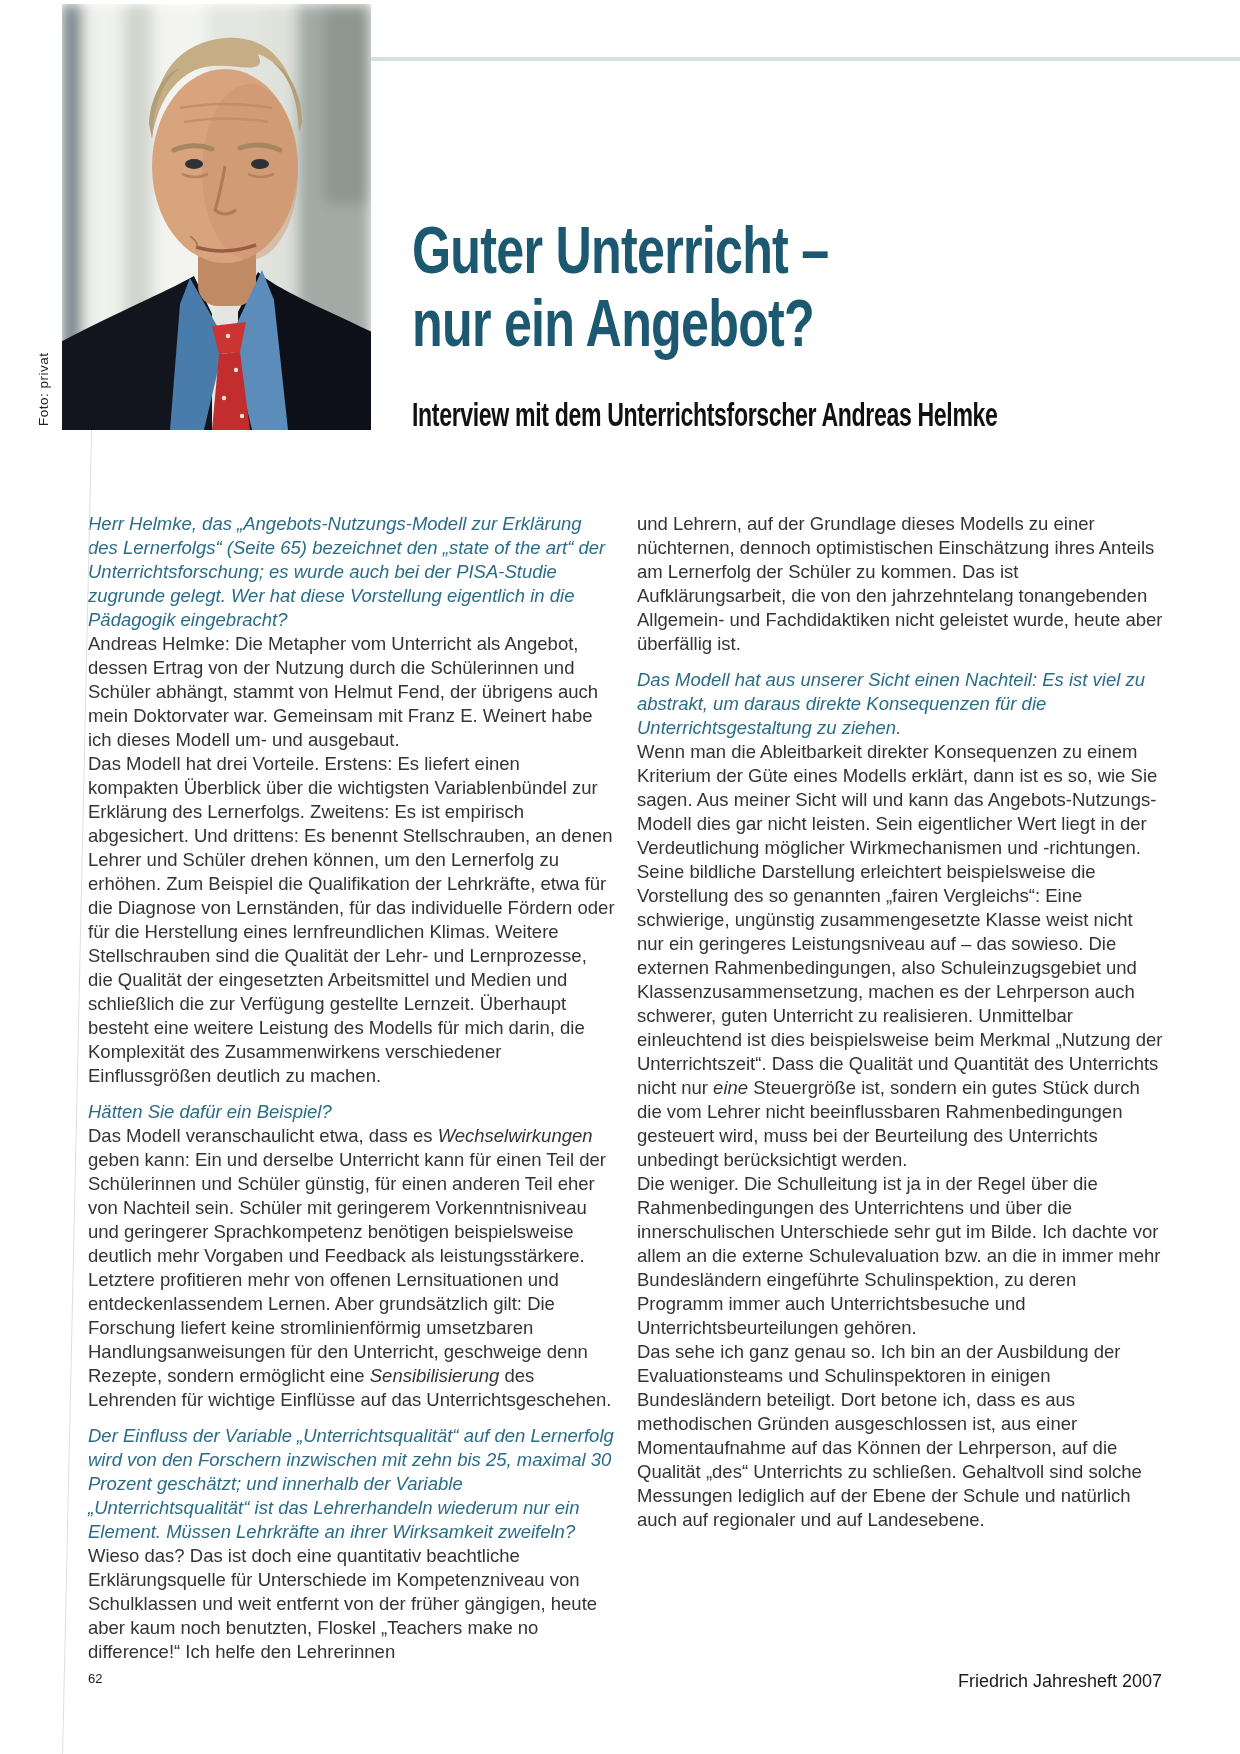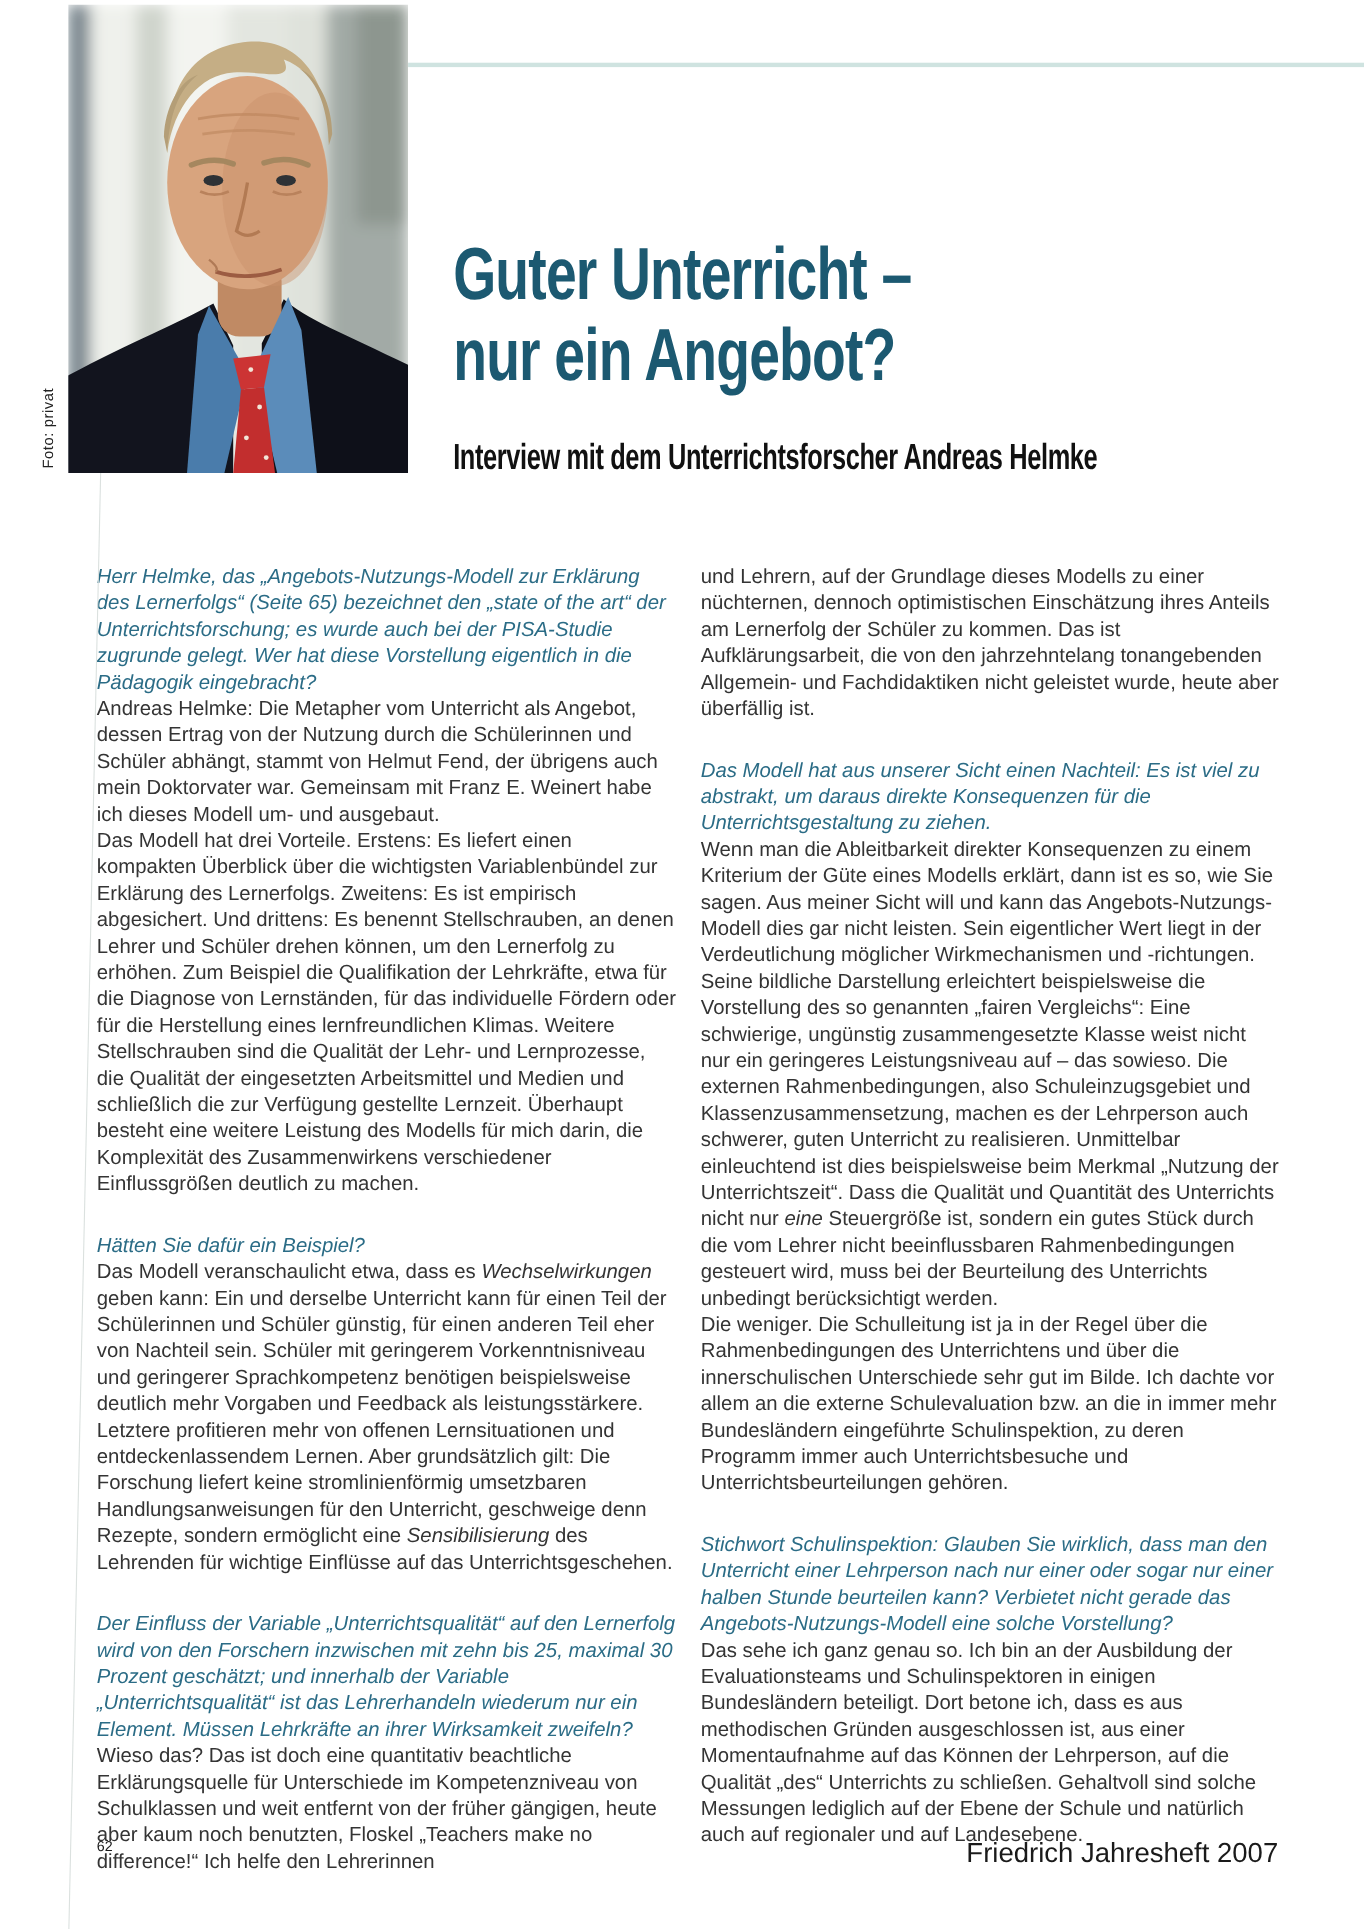"Das Modell hat aus unserer" .col p.question { margin-top: 32px -> 12px }
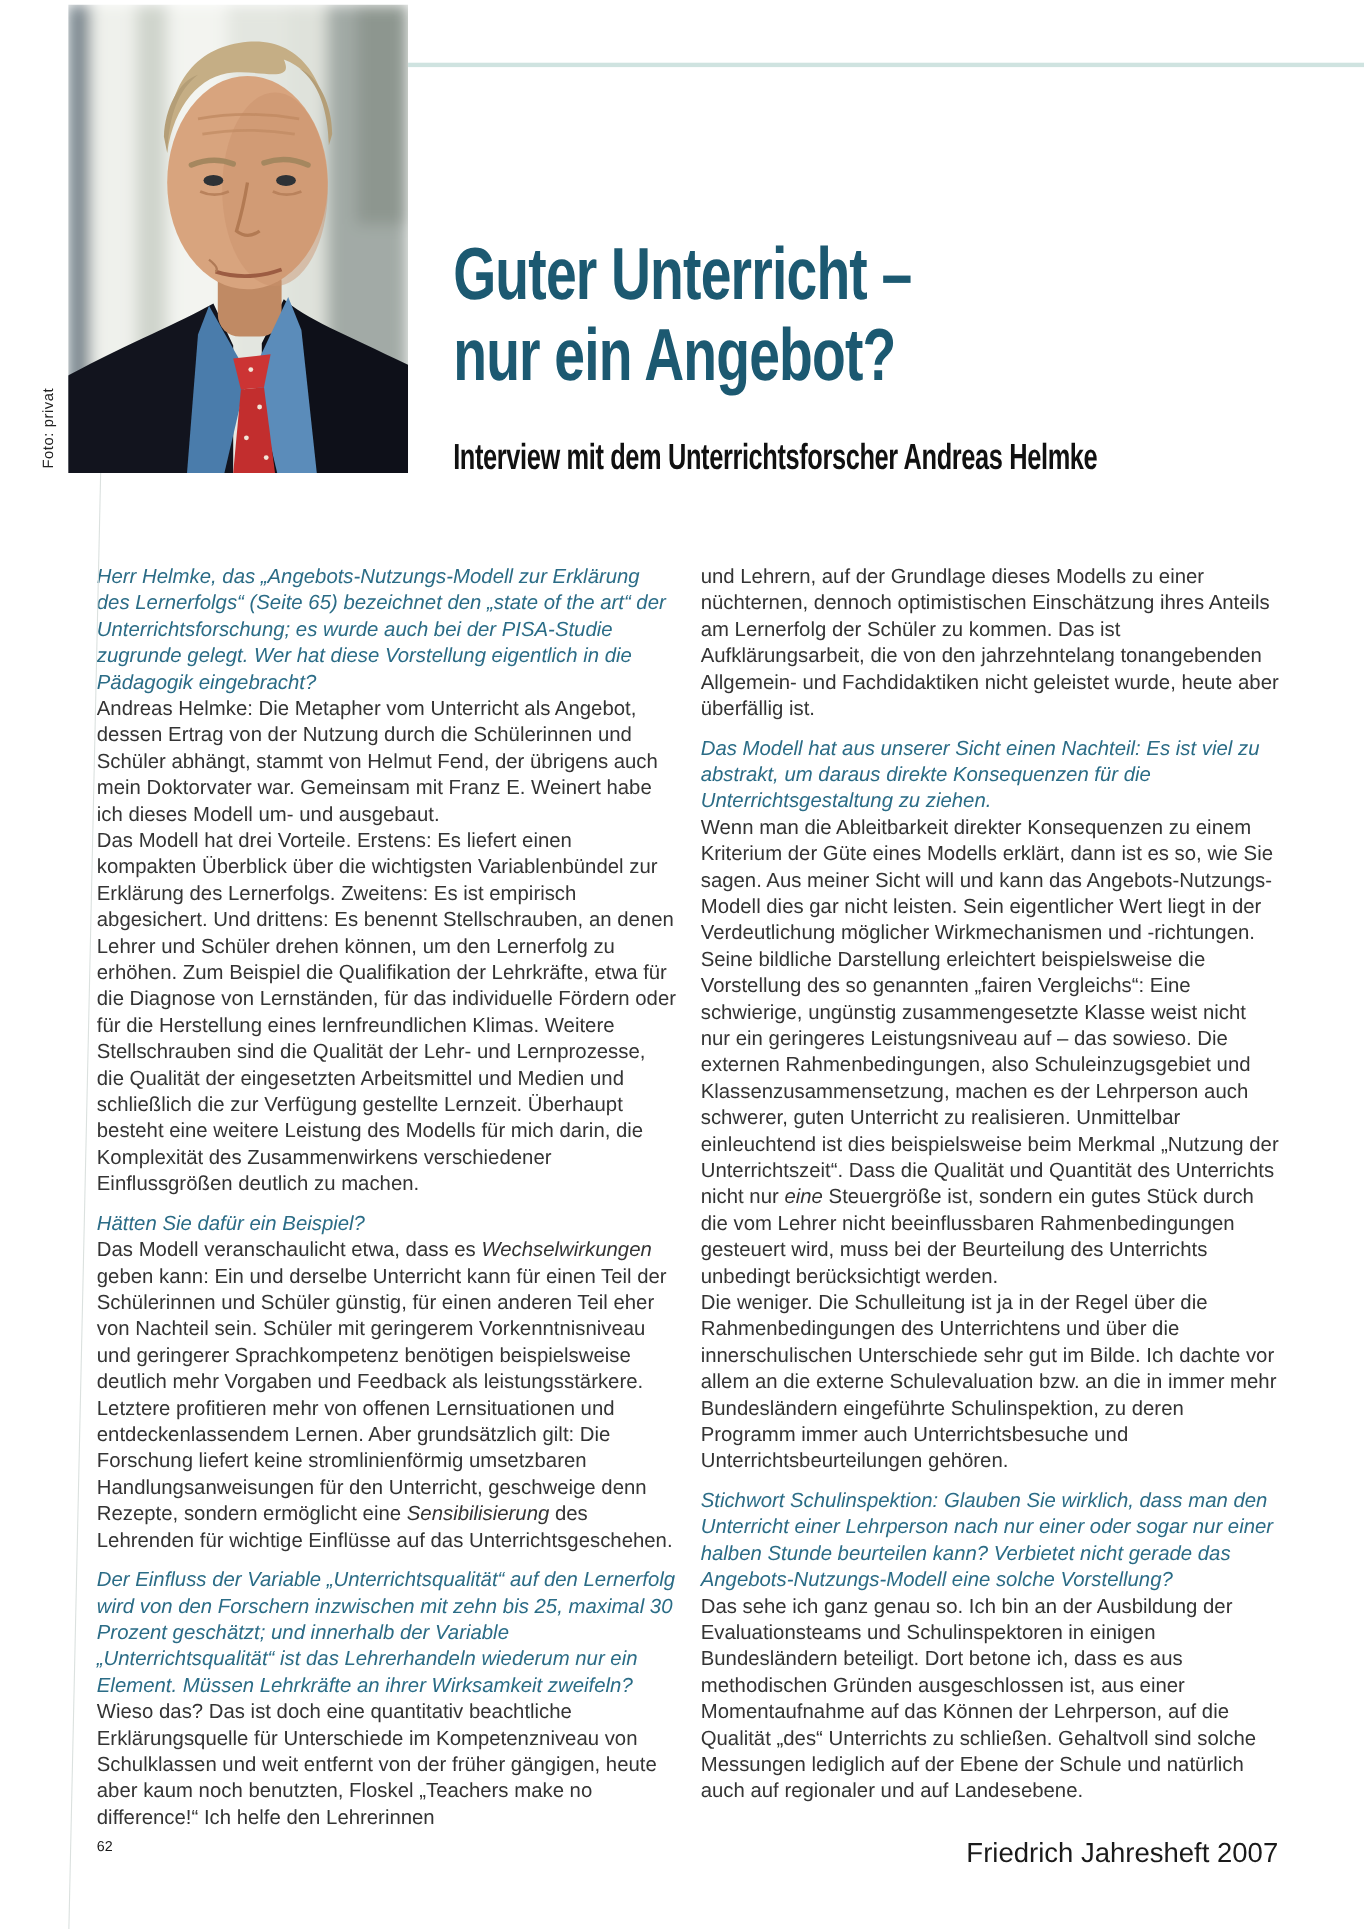"Stichwort Schulinspektion: Glauben Sie" p.question { html: <p><span>Stichwort Schulinspektion: Glauben Sie wirklich, dass man den Unterricht einer Lehrperson nach nur einer oder sogar nur einer halben Stunde beurteilen kann? Verbietet nicht gerade das Angebots-Nutzungs-Modell eine solche Vorstellung?</span></p> -> none }
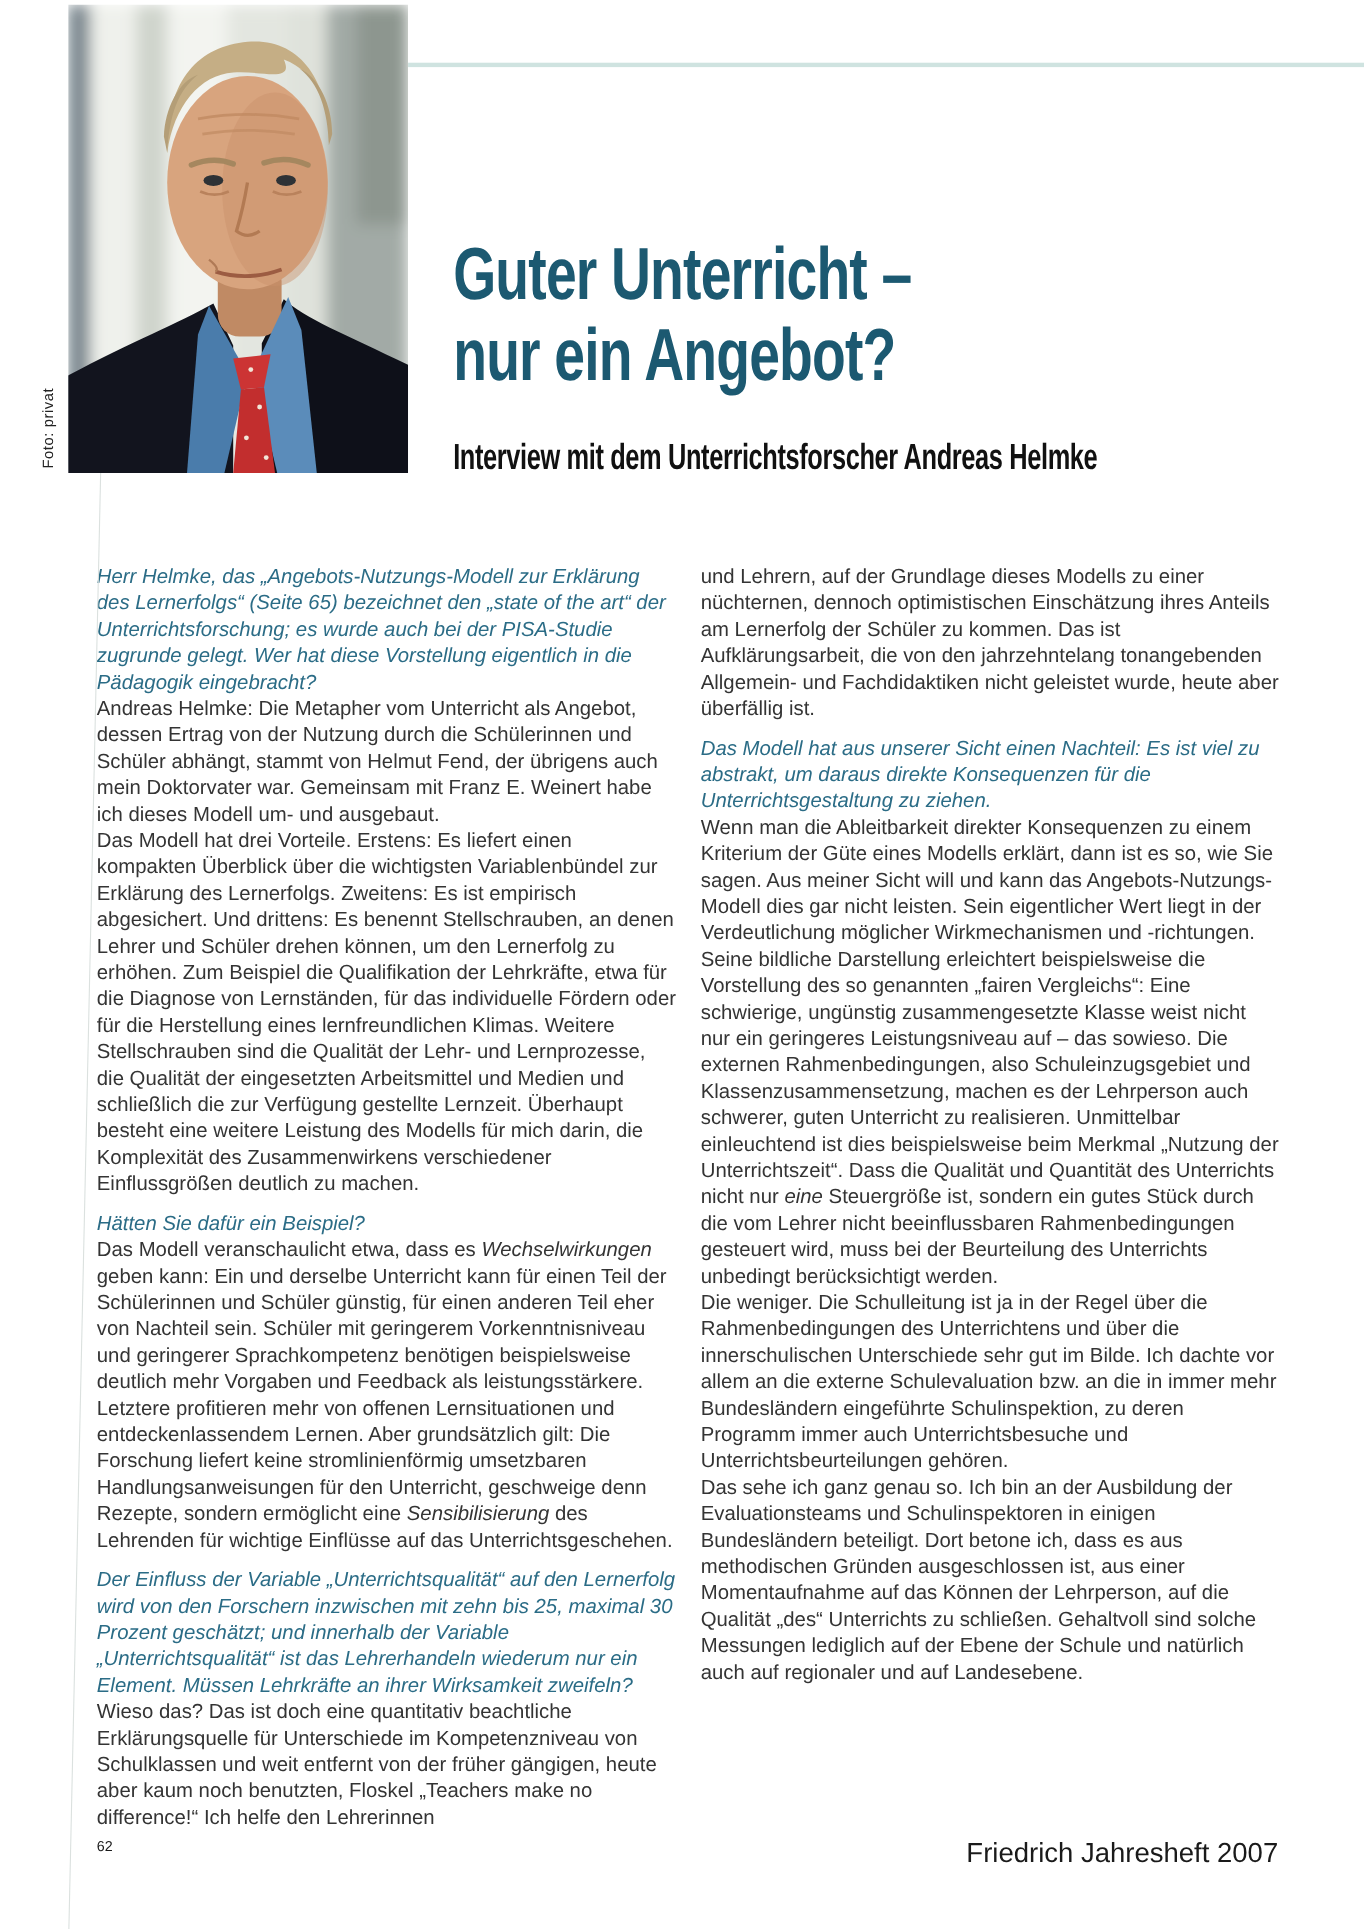"Friedrich Jahresheft 2007" .footer-right { font-size: 25px -> 18px }
